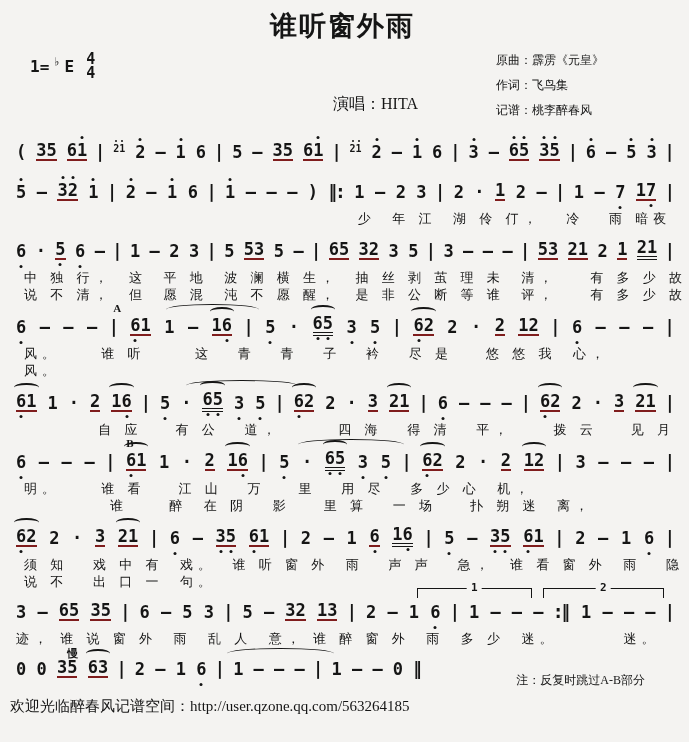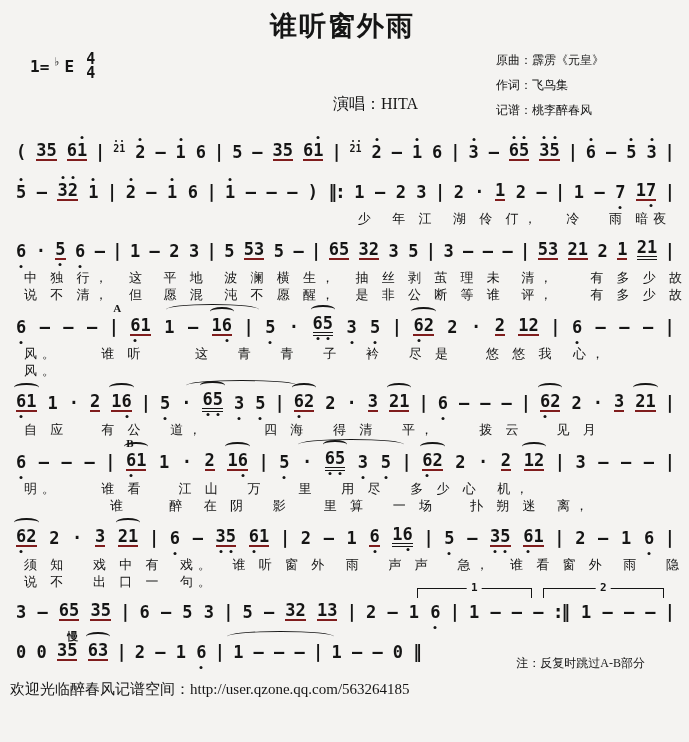"自 应 有 公 道，" div.lyr { text-align: none -> right }
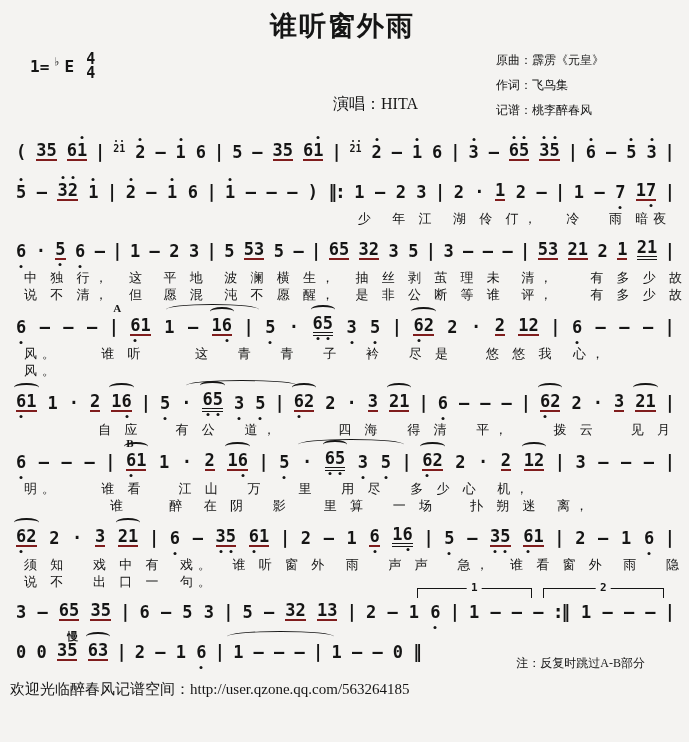"迹， 谁 说 窗 外" div.lyr { html: none -> <div>迹， 谁 说 窗 外 雨 乱 人 意， 谁 醉 窗 外 雨 多 少 迷。 迷。</div> }
